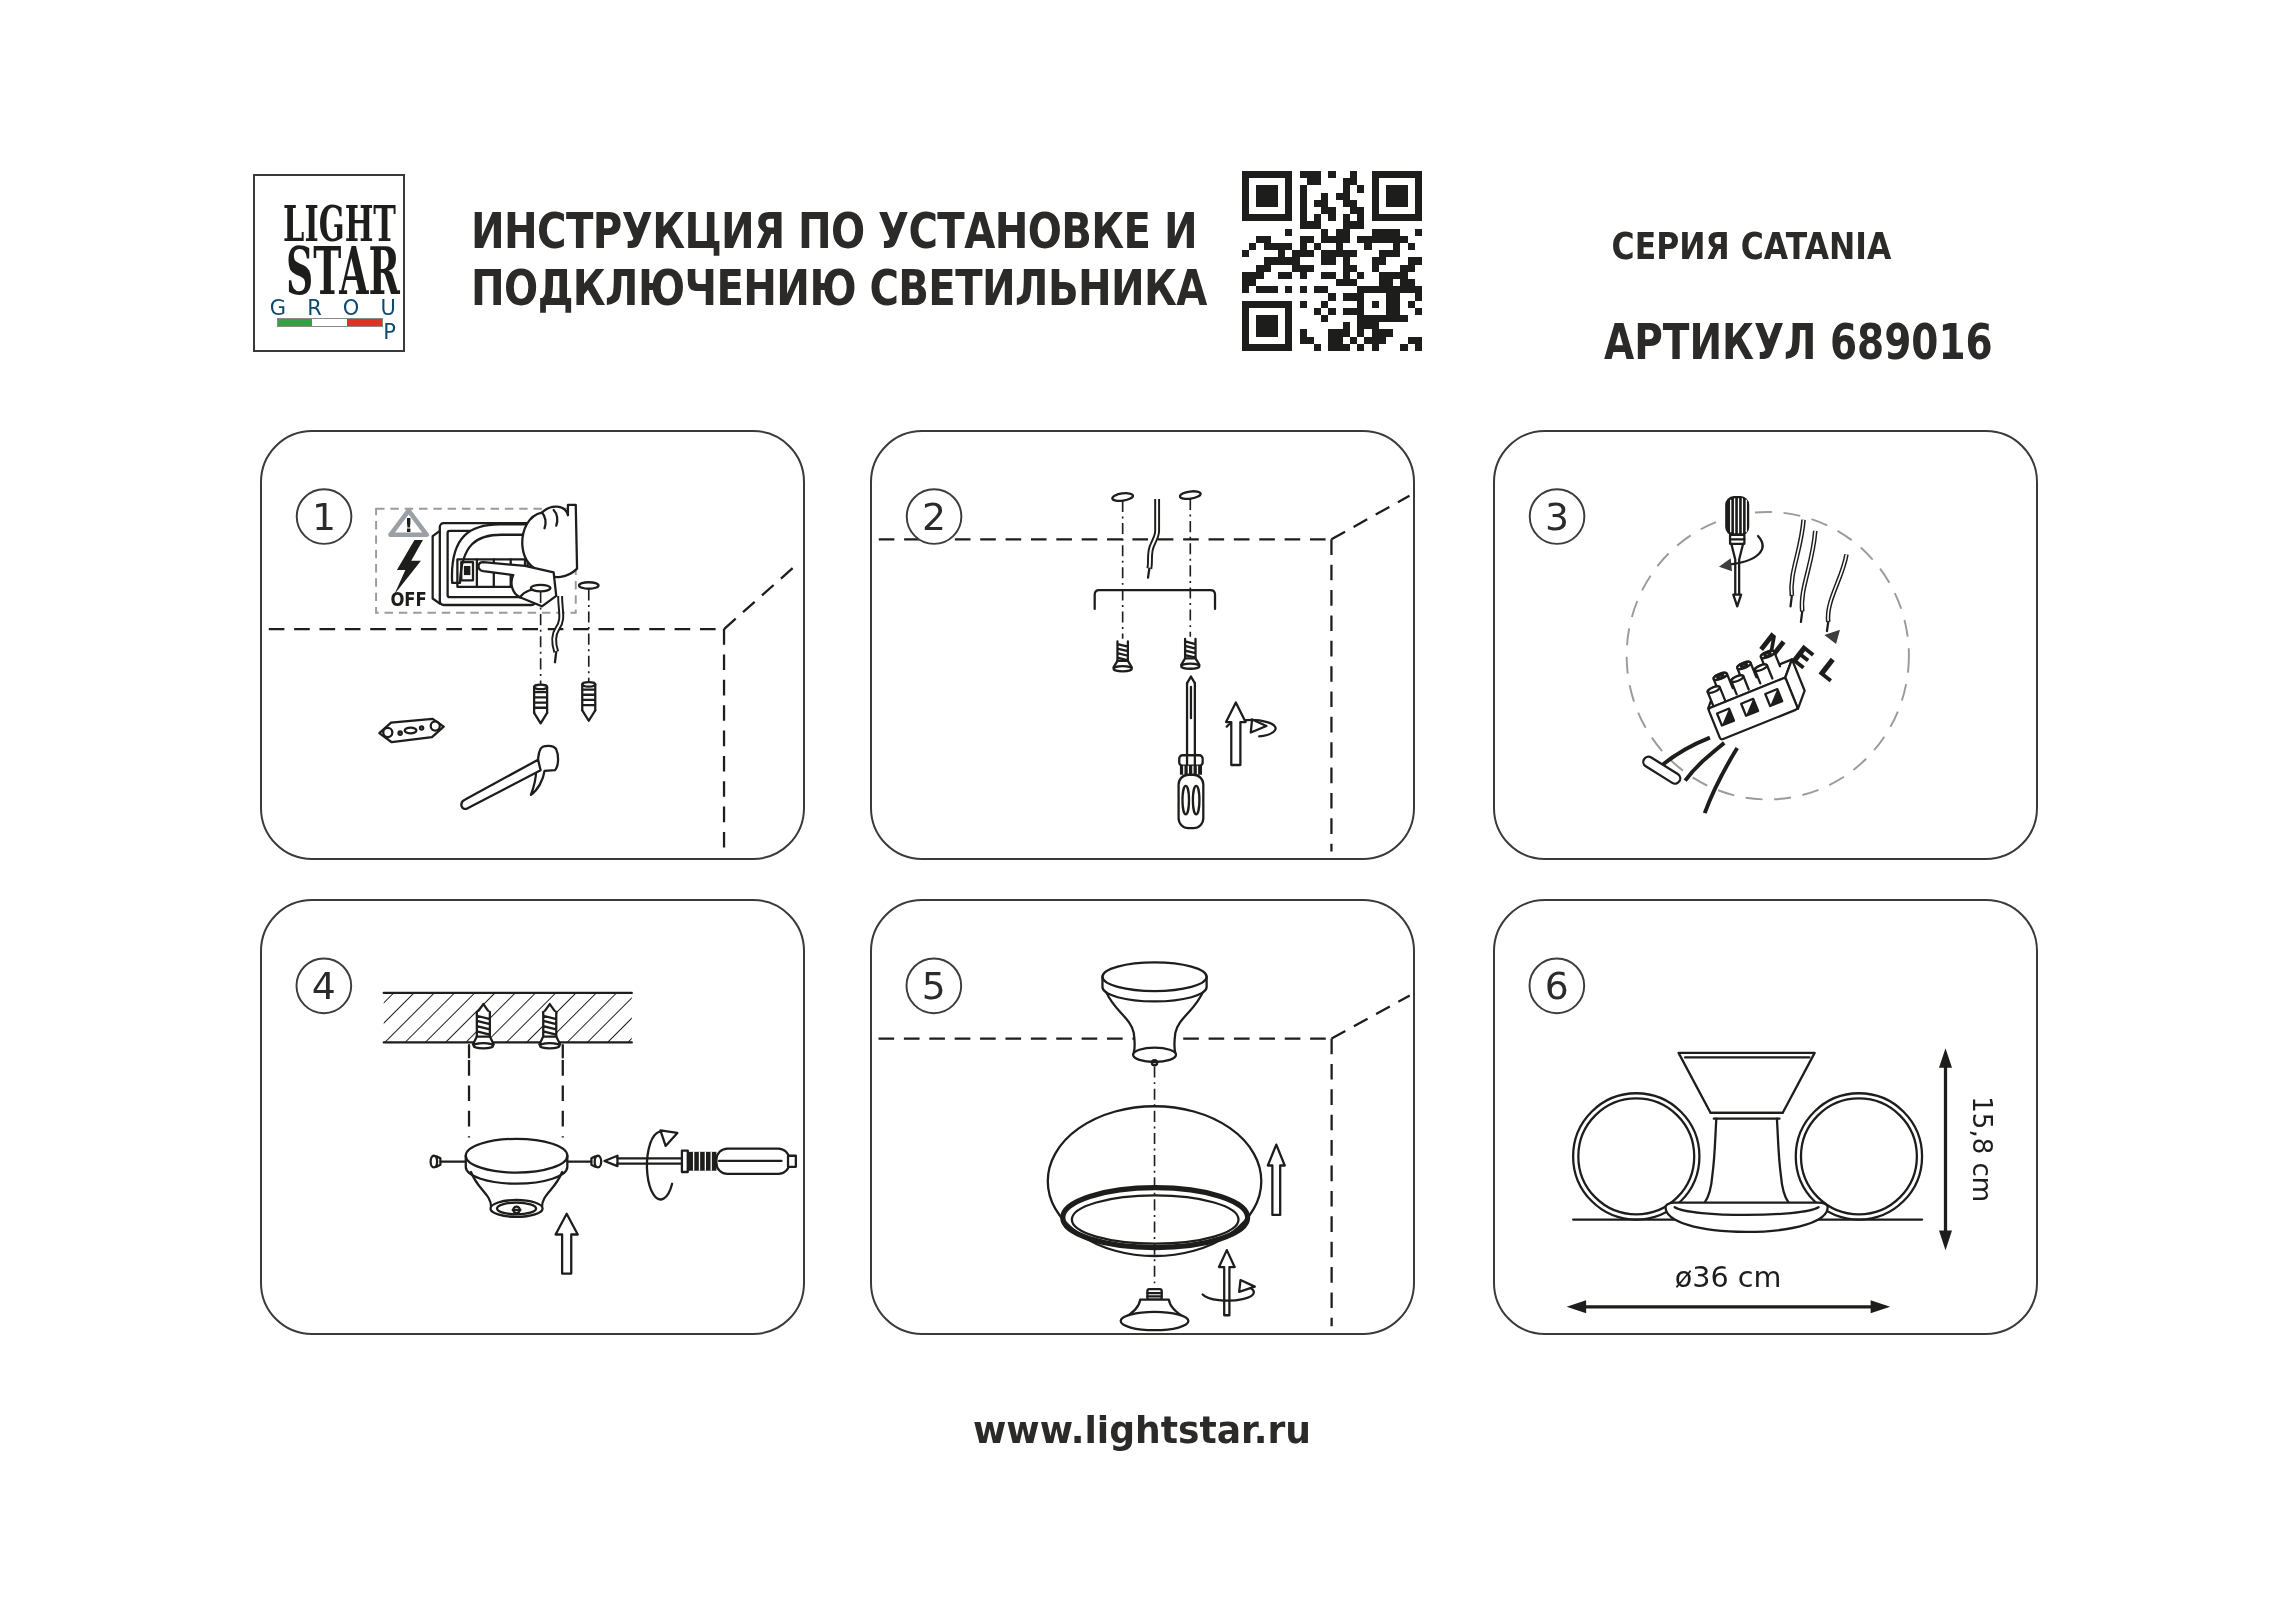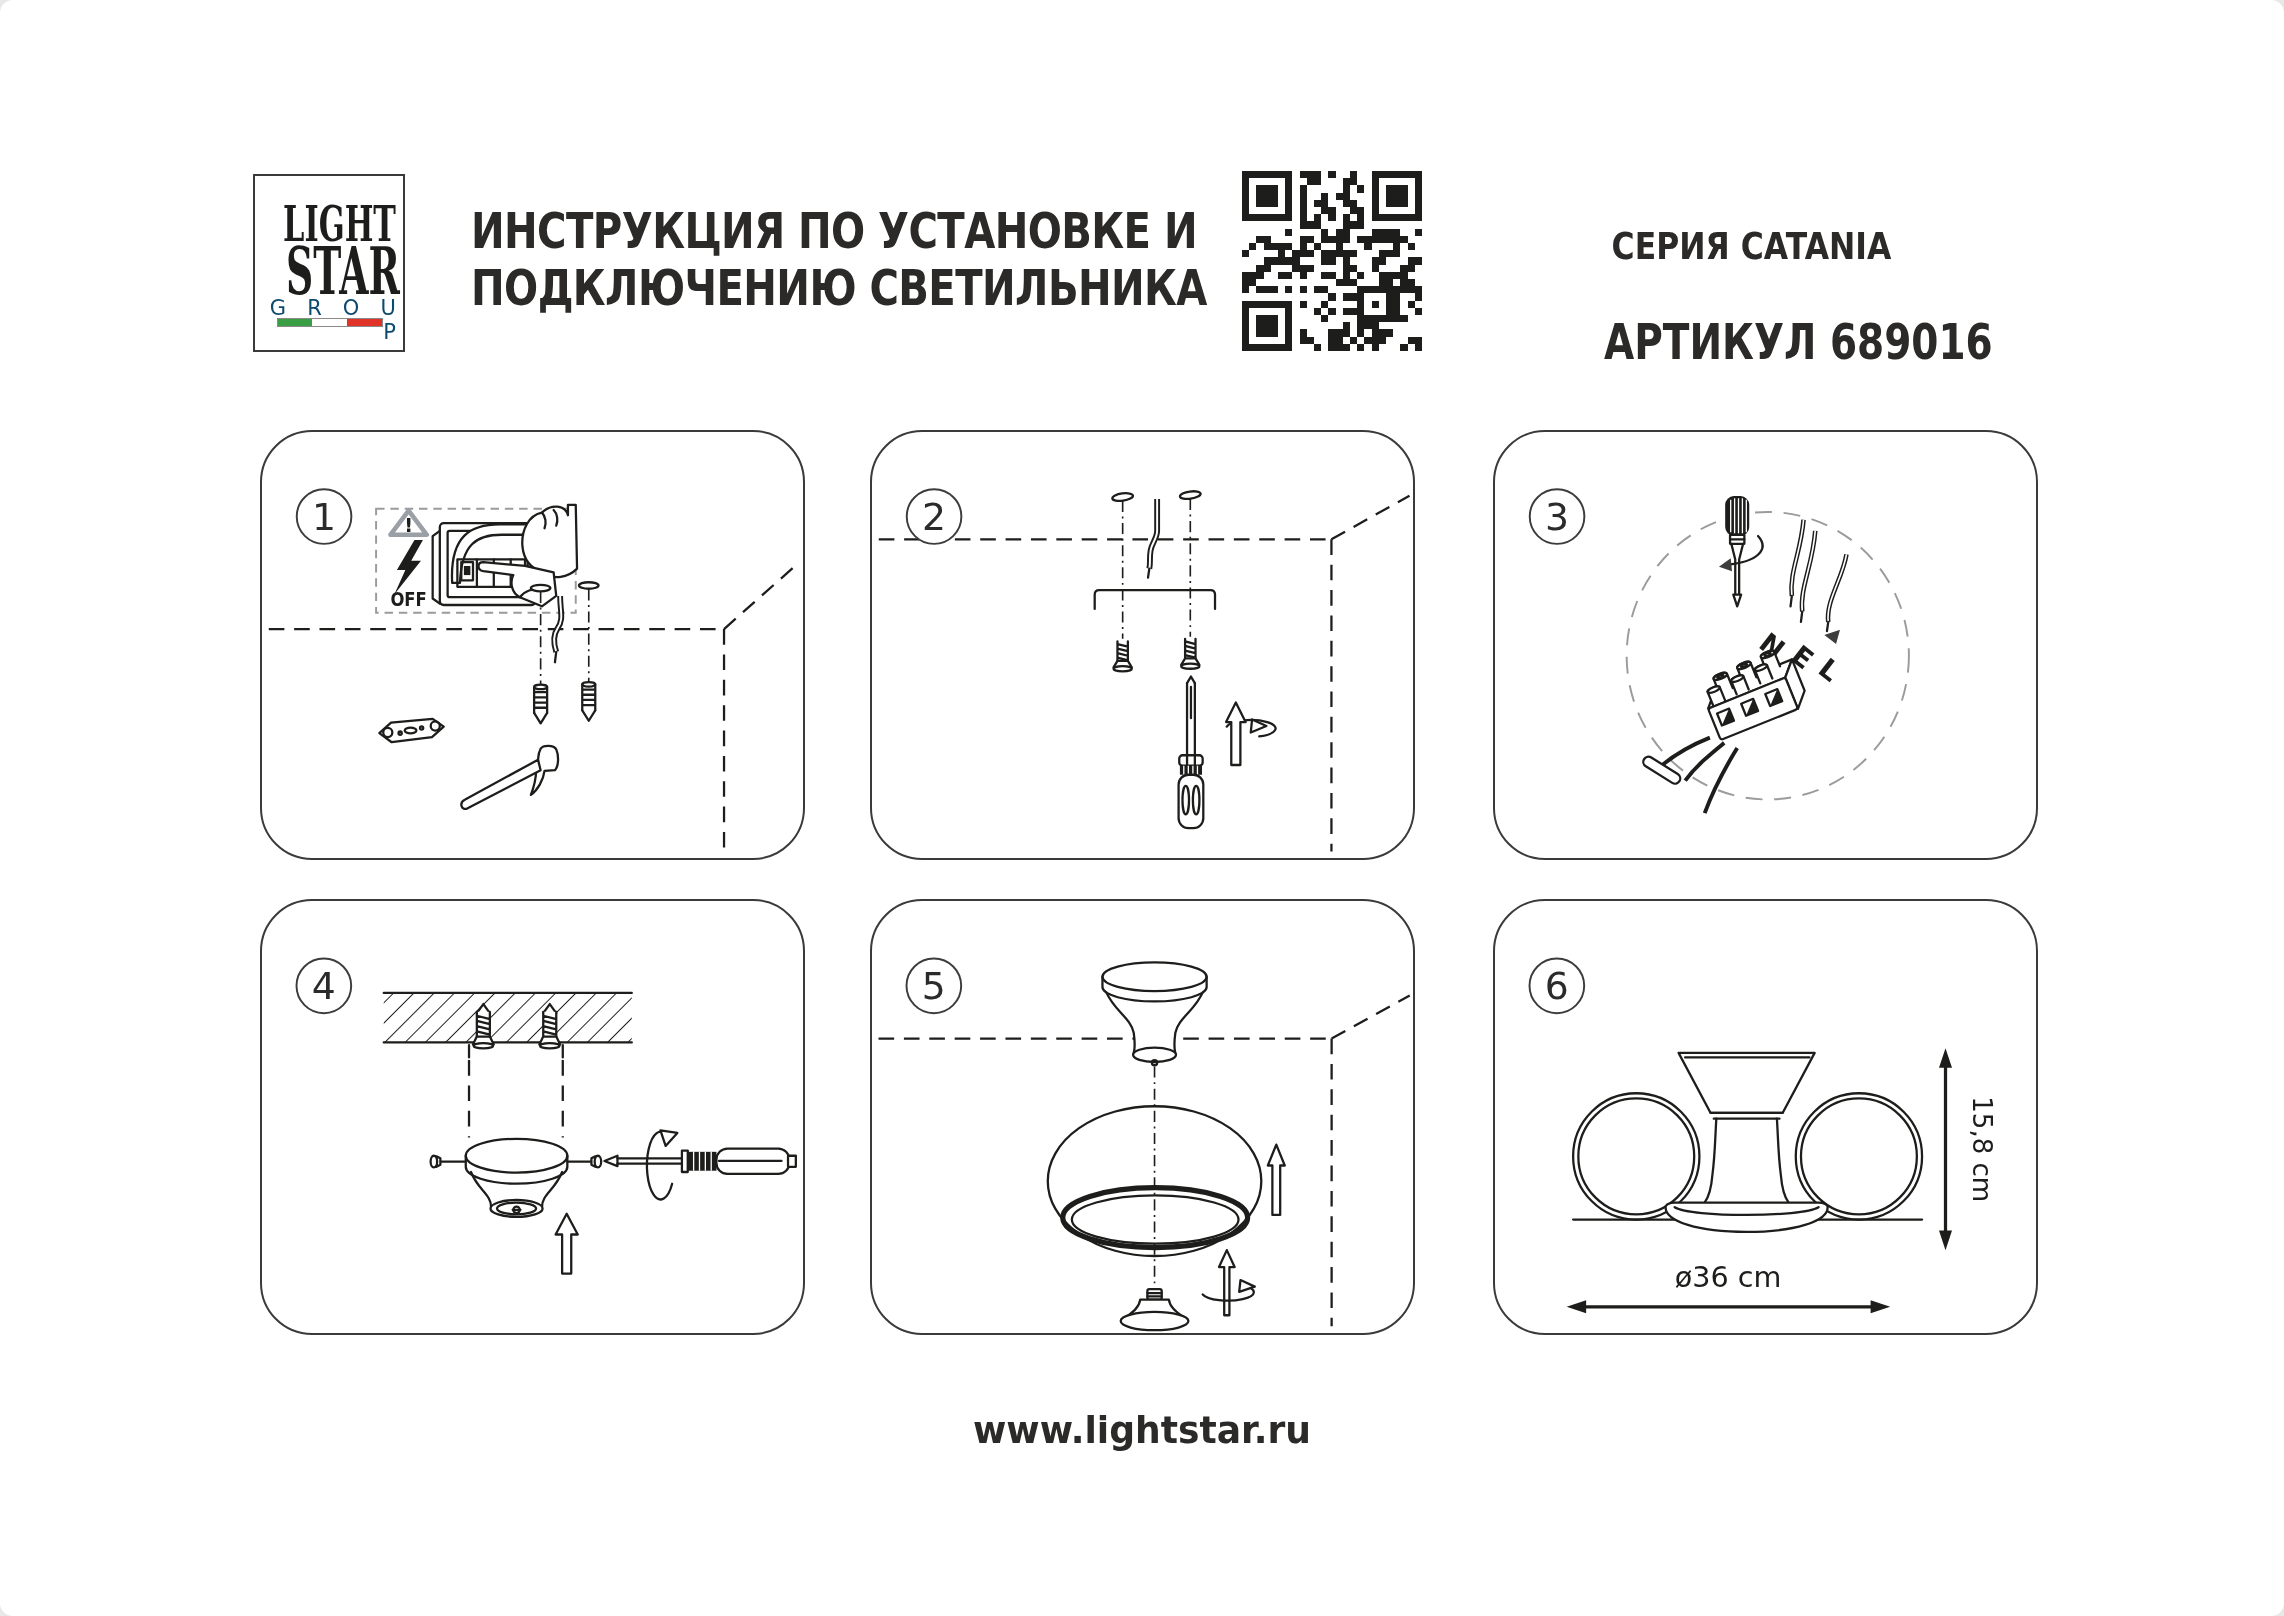"LIGHT" .page { border-radius: 13px -> none }
